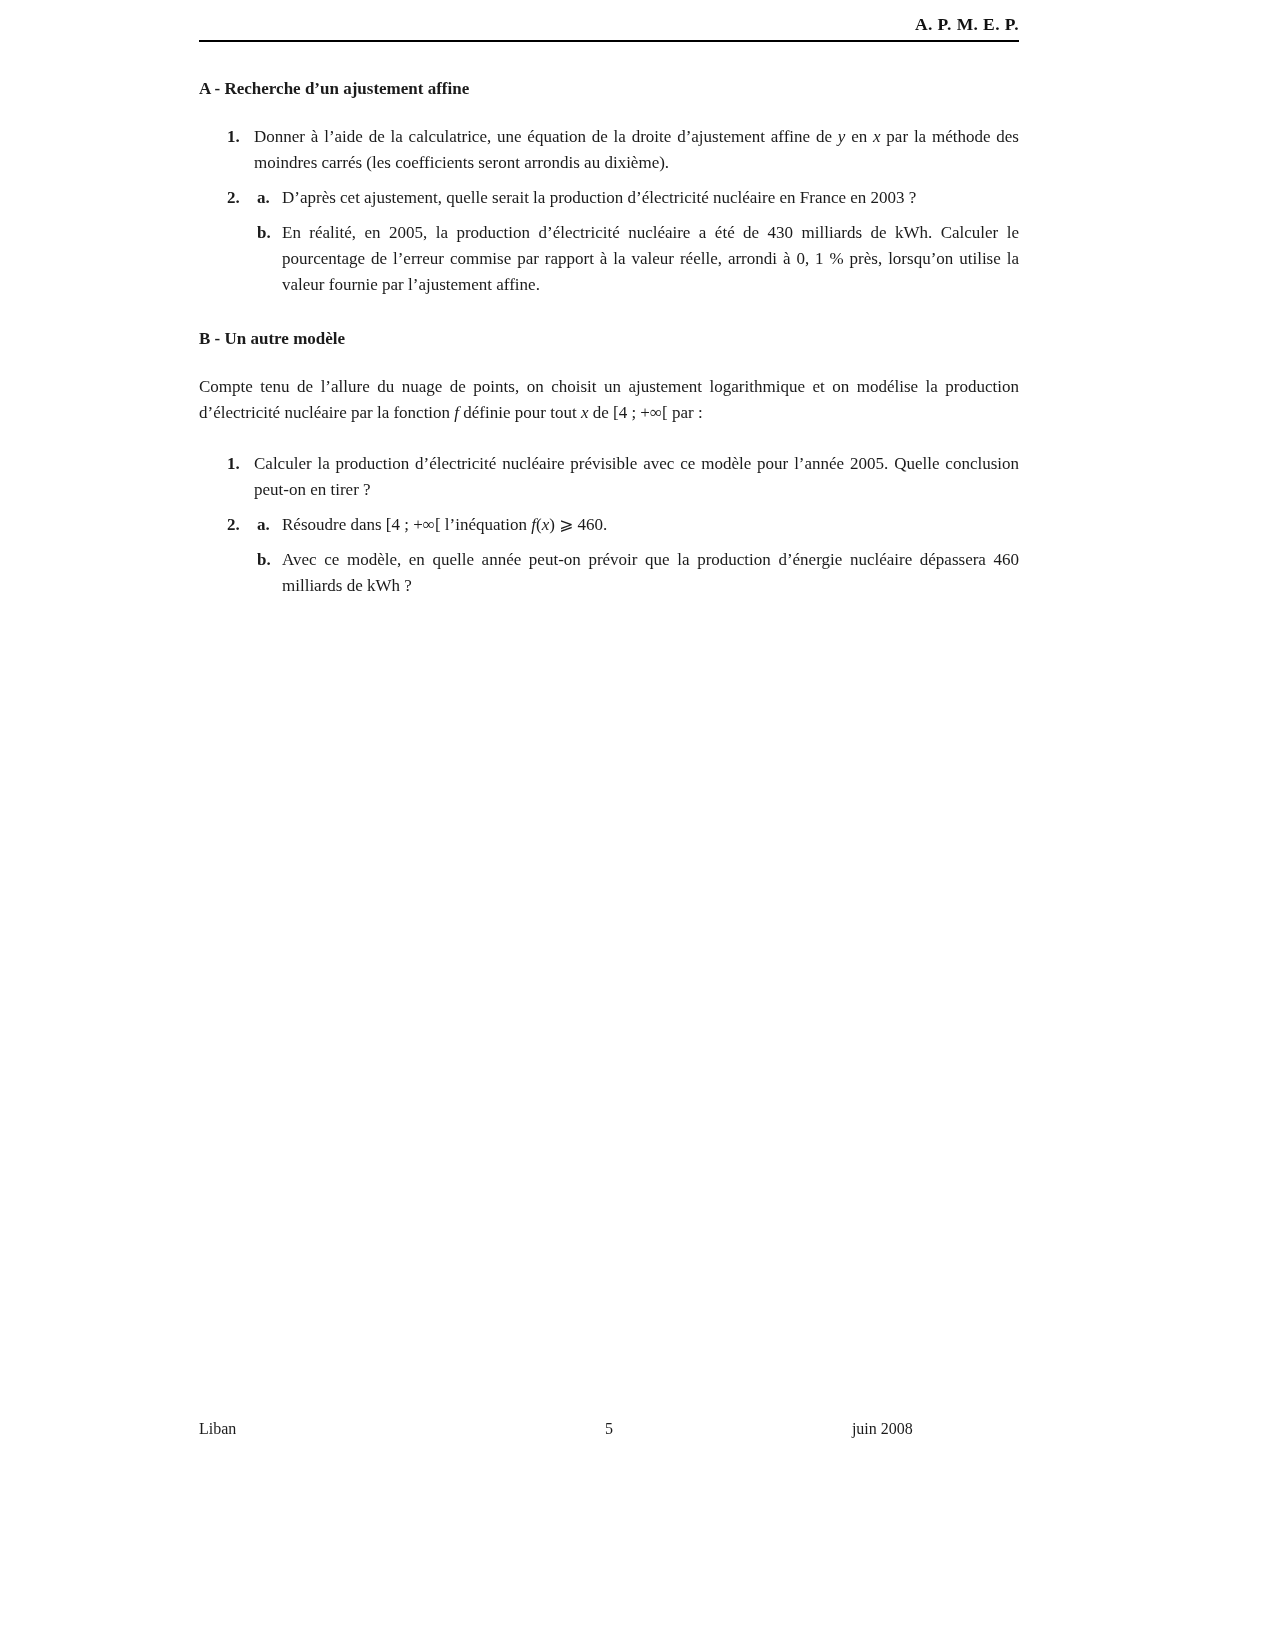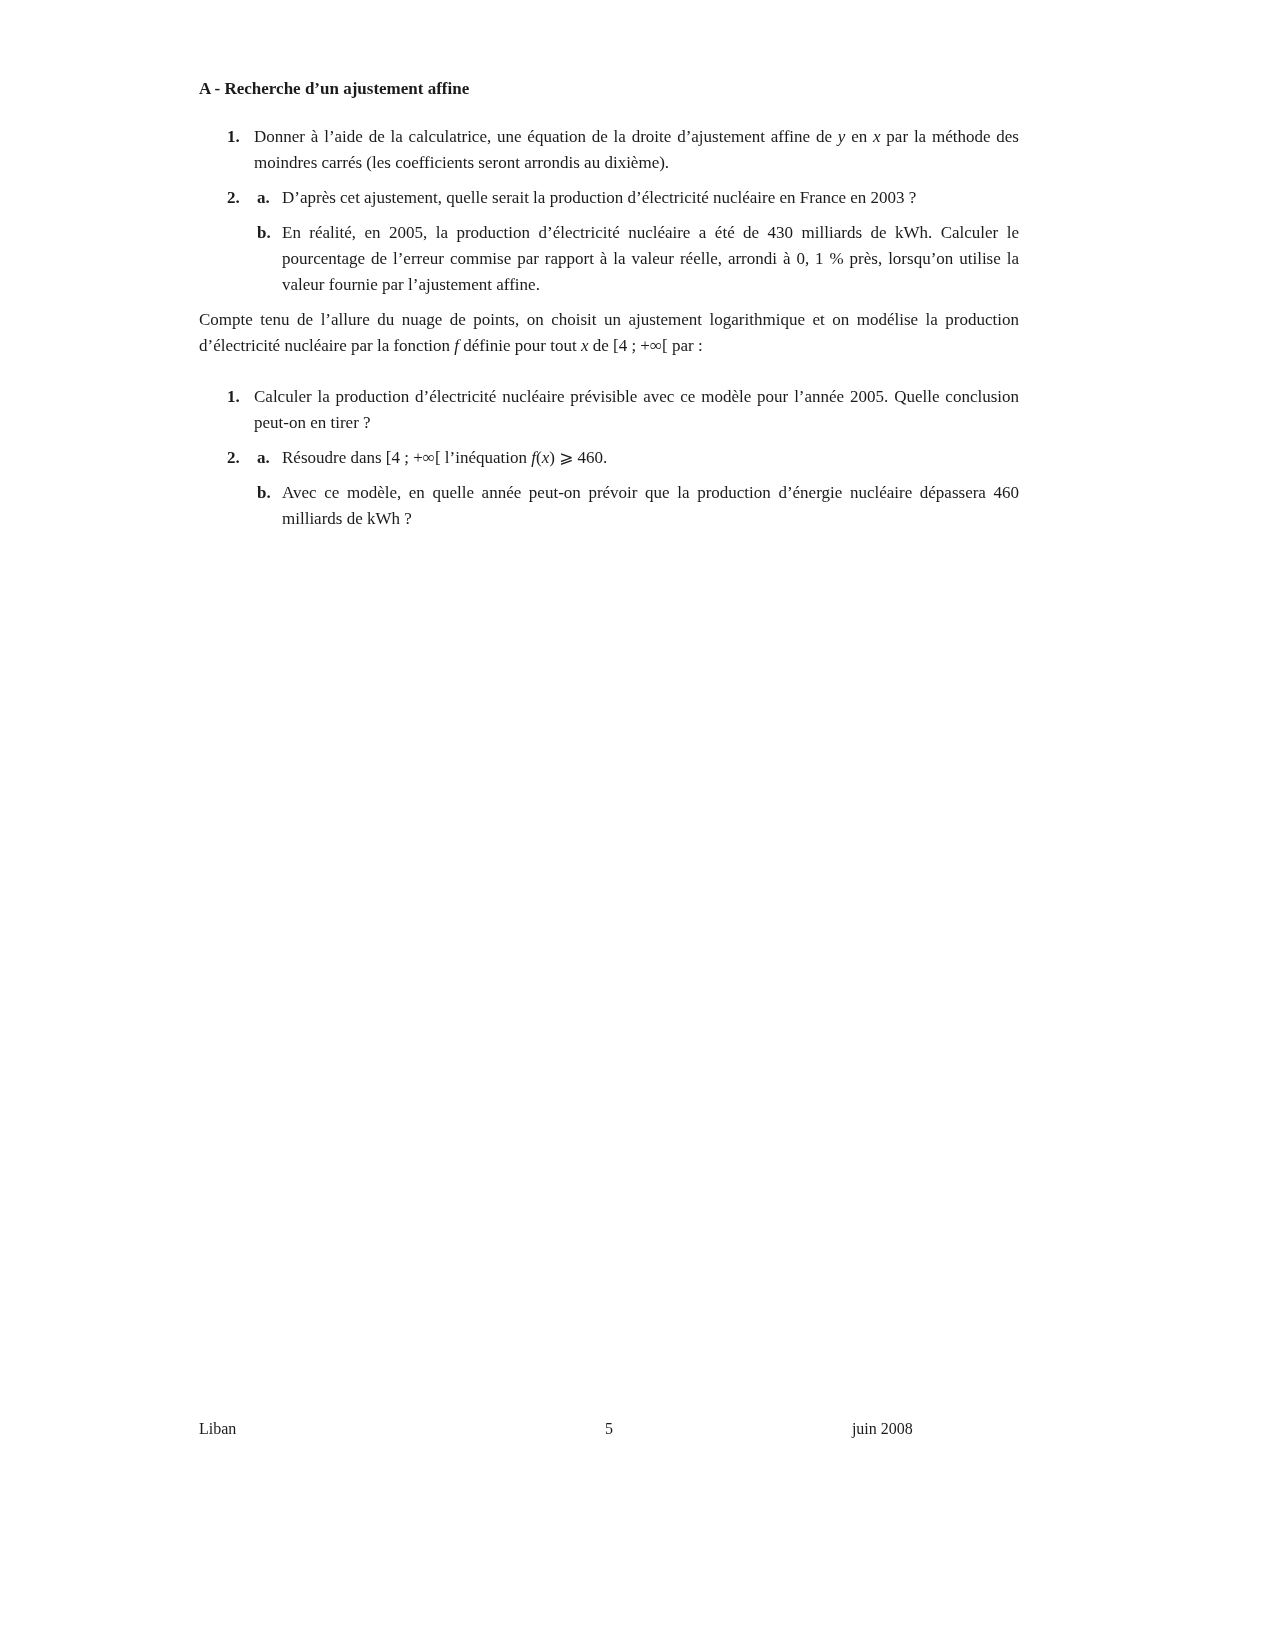"A. P. M. E. P." div.header { html: none -> <div> <div>A. P. M. E. P.</div> <div></div> </div> }
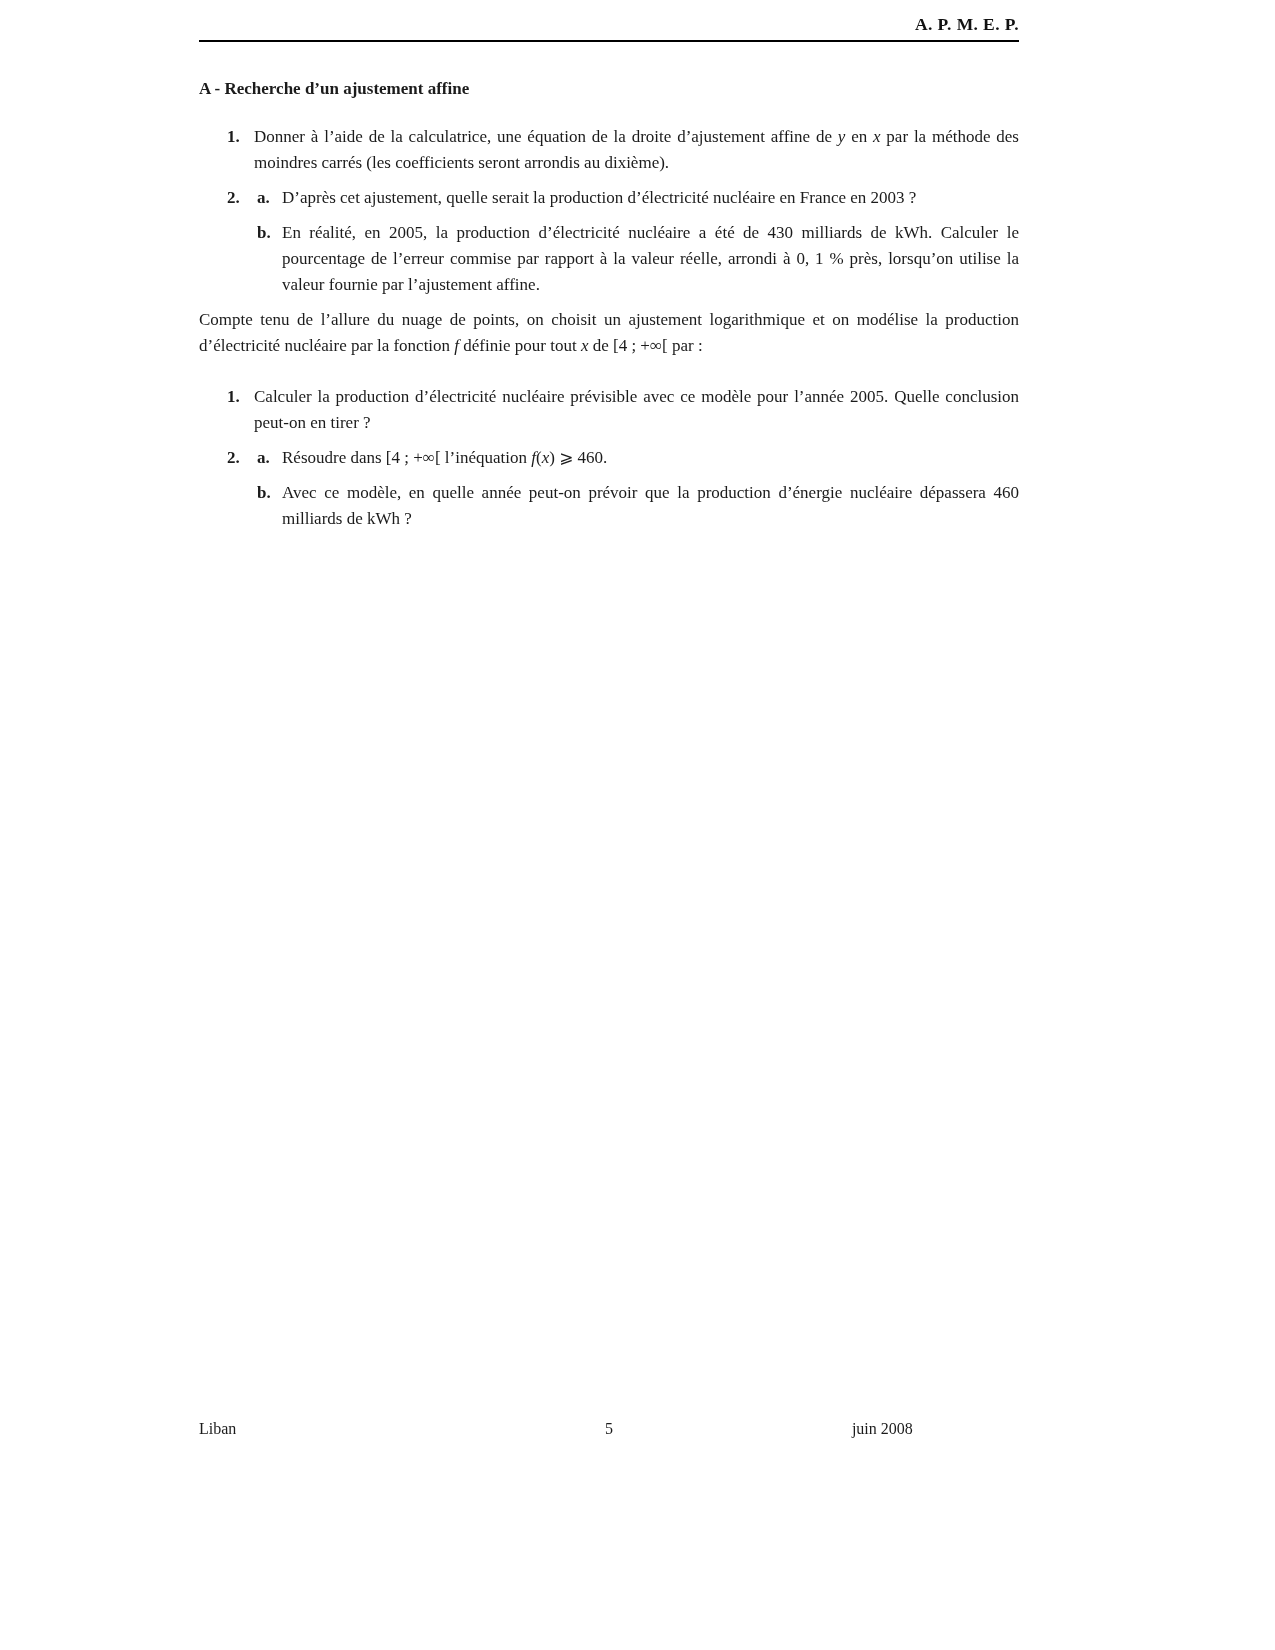"B - Un autre modèle" h2.sec-heading { html: none -> <h2>B - Un autre modèle</h2> }
